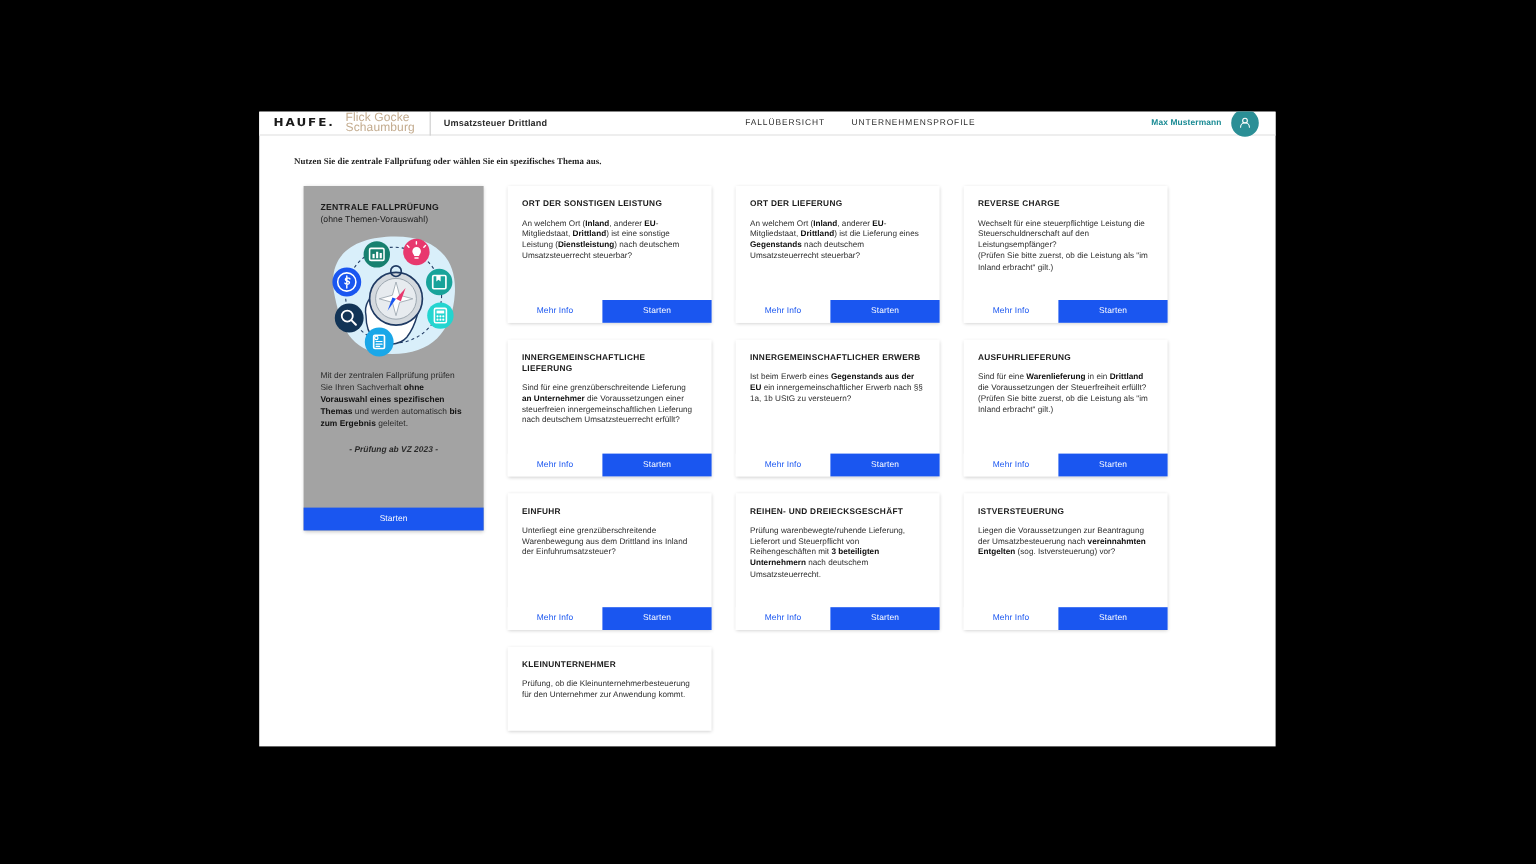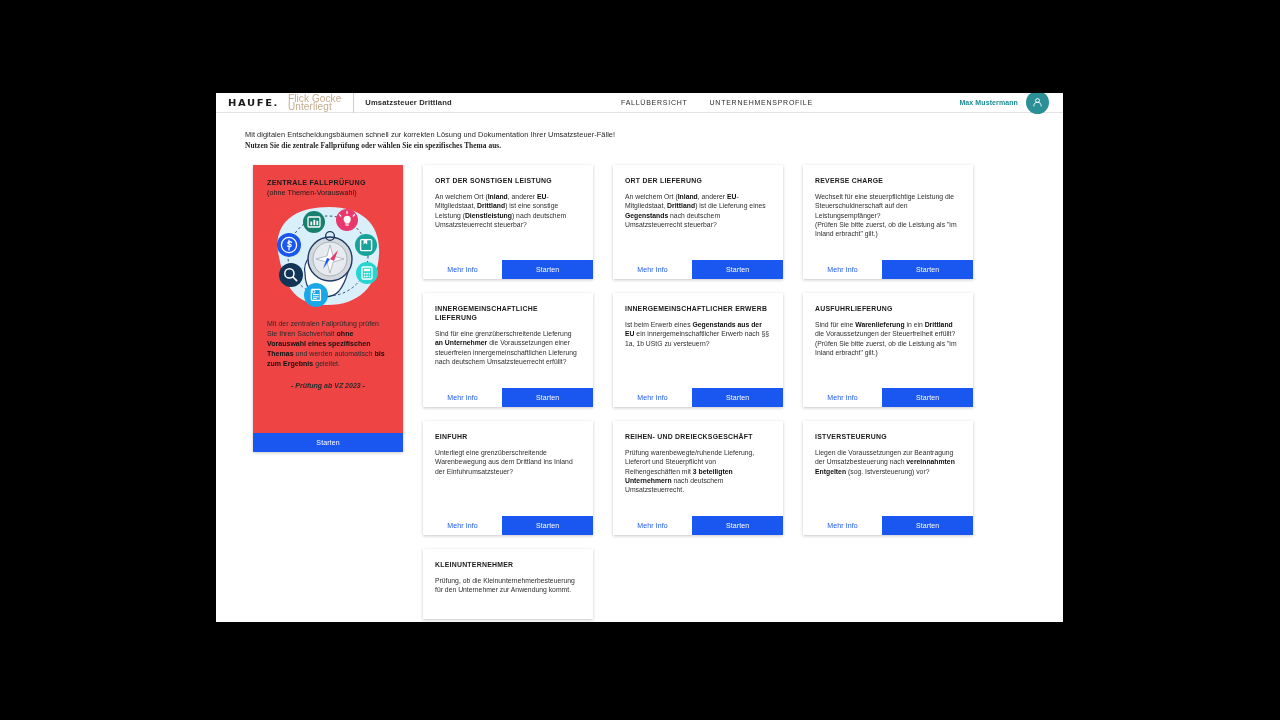"Unterliegt" span { text: Unterliegt -> Schaumburg }
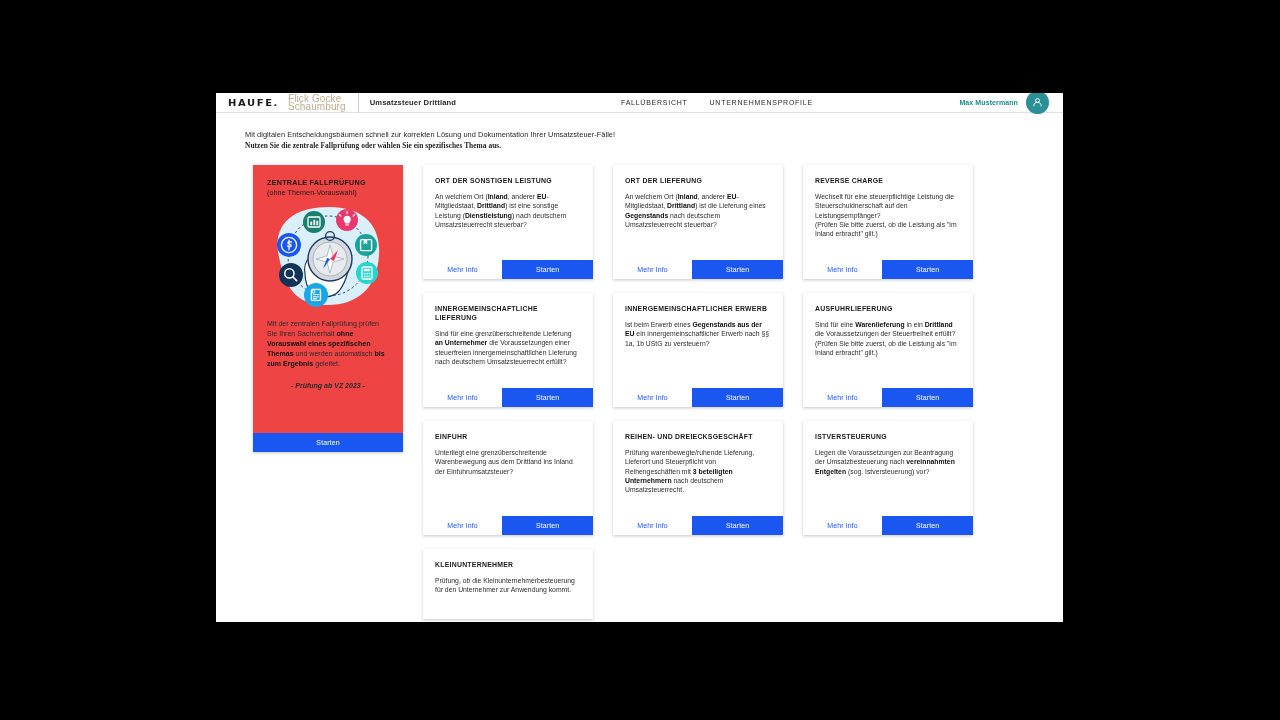"Mit digitalen Entscheidungsbäumen" div { html: <div>Mit digitalen Entscheidungsbäumen schnell zur korrekten Lösung und Dokumentation Ihrer Umsatzsteuer-Fälle!</div> -> none }
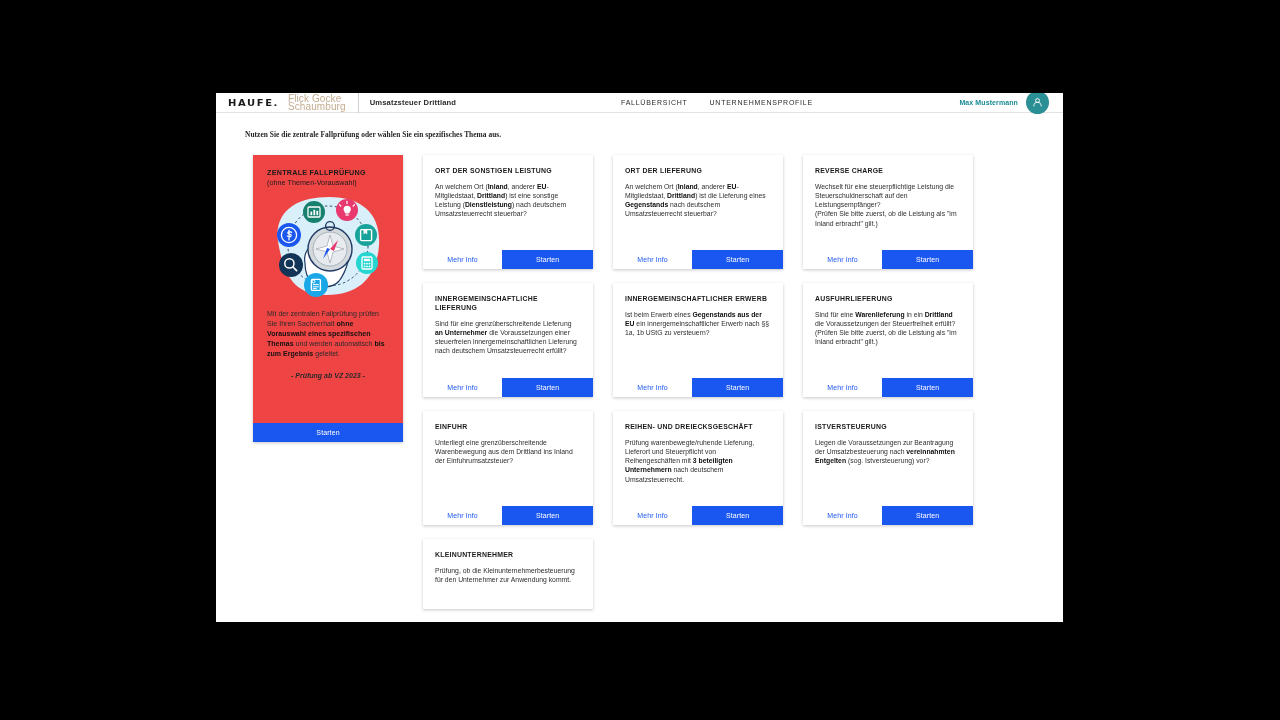"ZENTRALE FALLPRÜFUNG" .central-card { background: #ef4444 -> #a3a3a3 }
